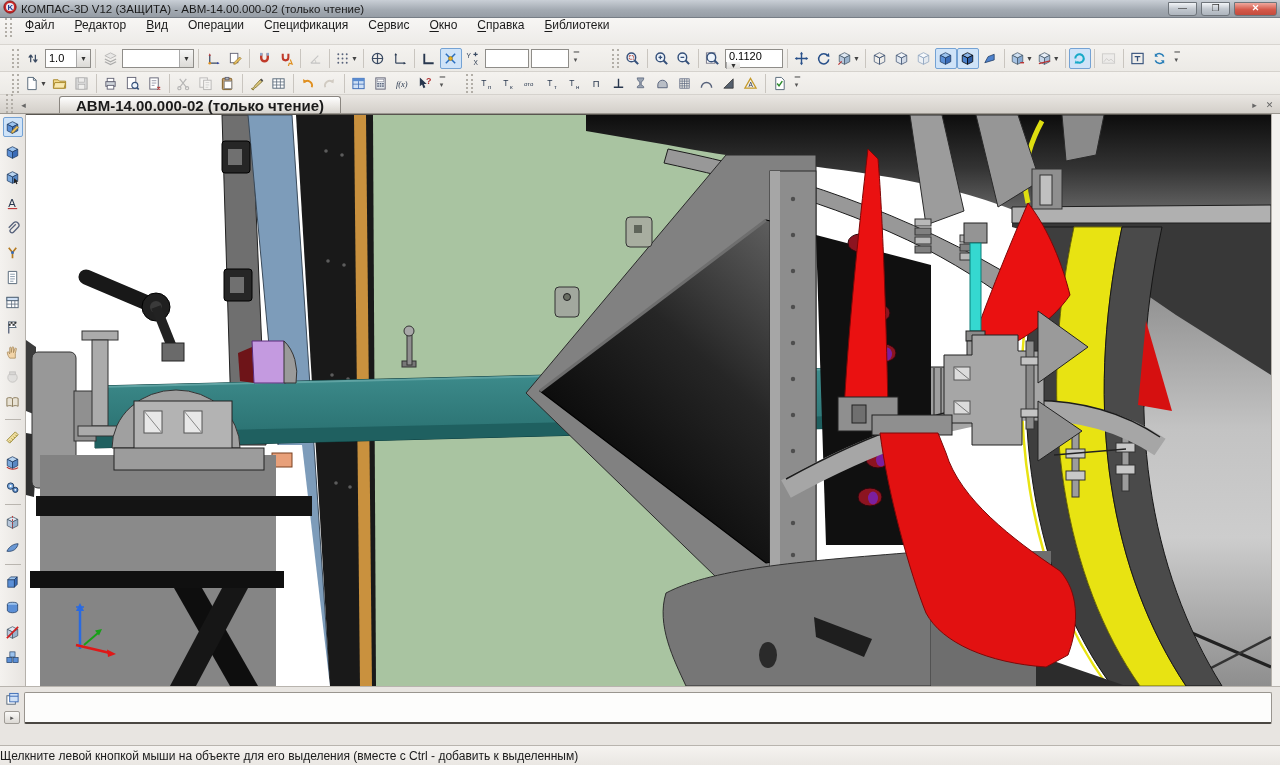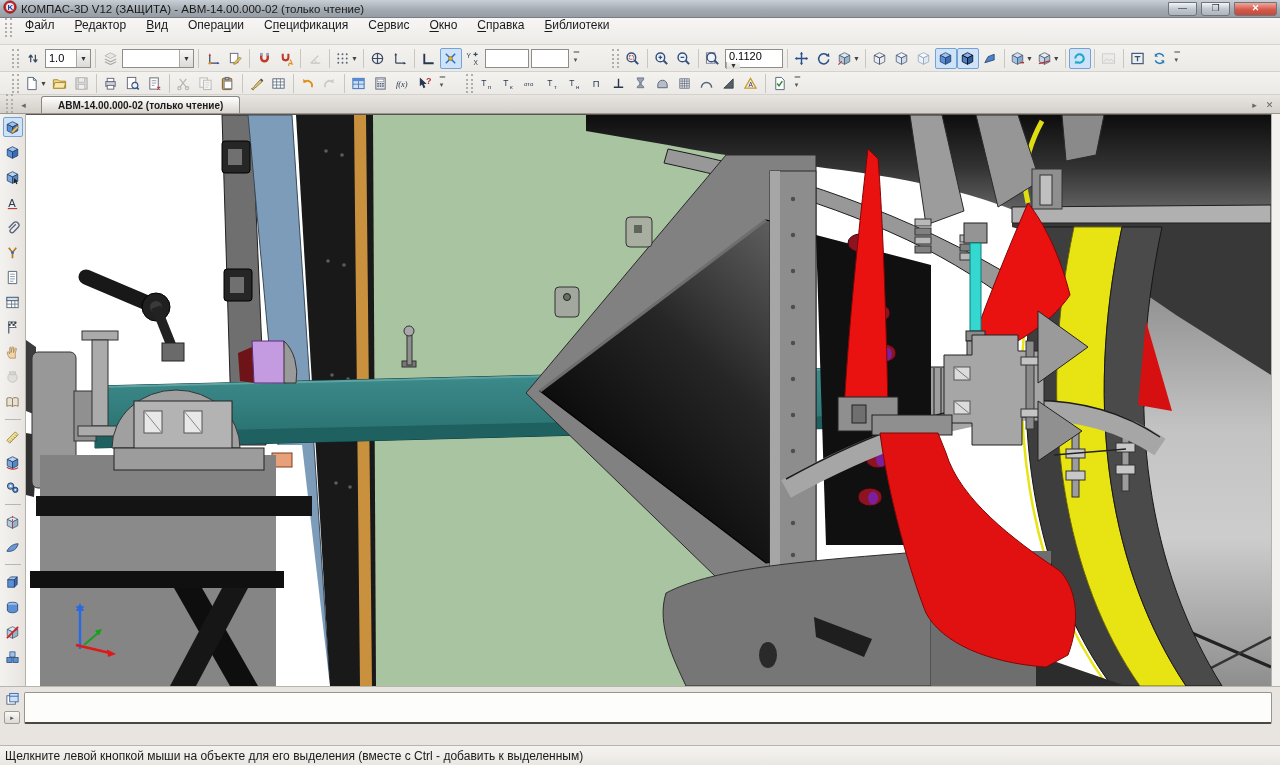"АВМ-14.00.000-02 (только чтение)" .tab { font-size: 10px -> 15px; margin-left: 10px -> 28px }
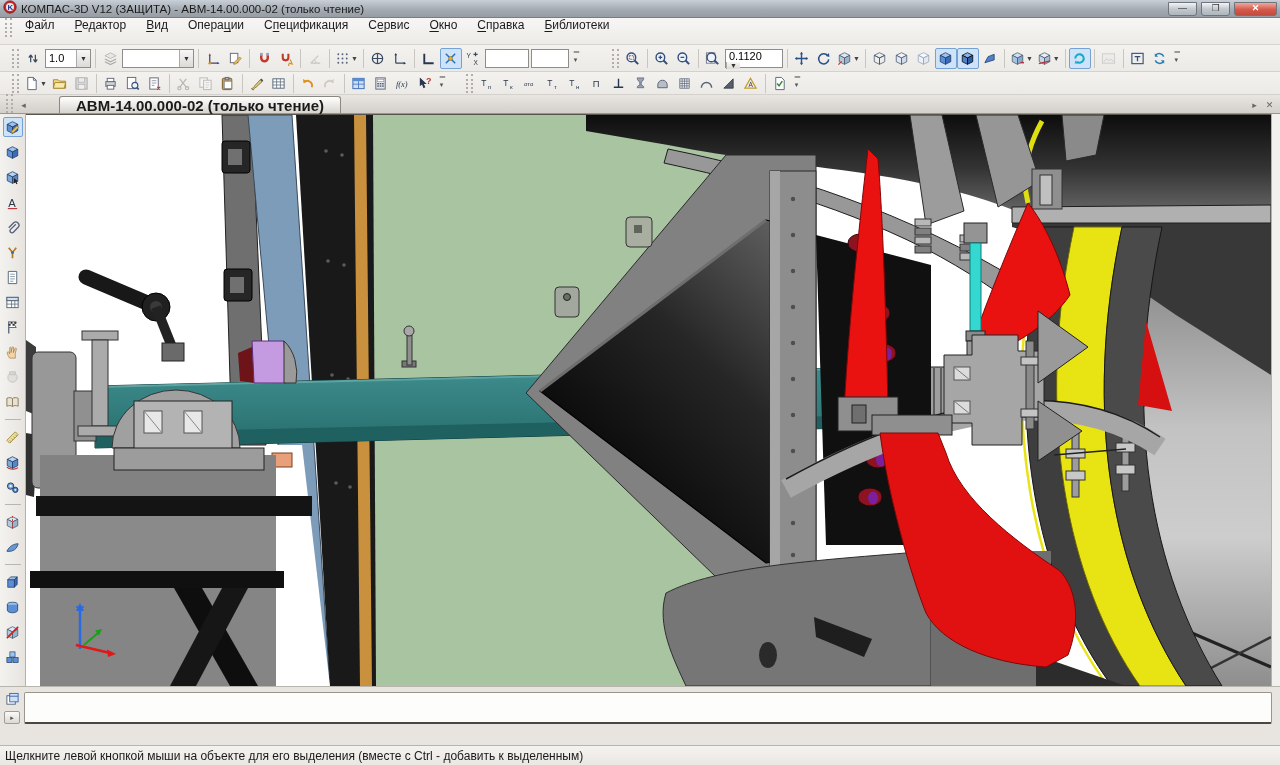"Щелкните левой кнопкой мыши на" .statusbar { padding-left: 5px -> none }
